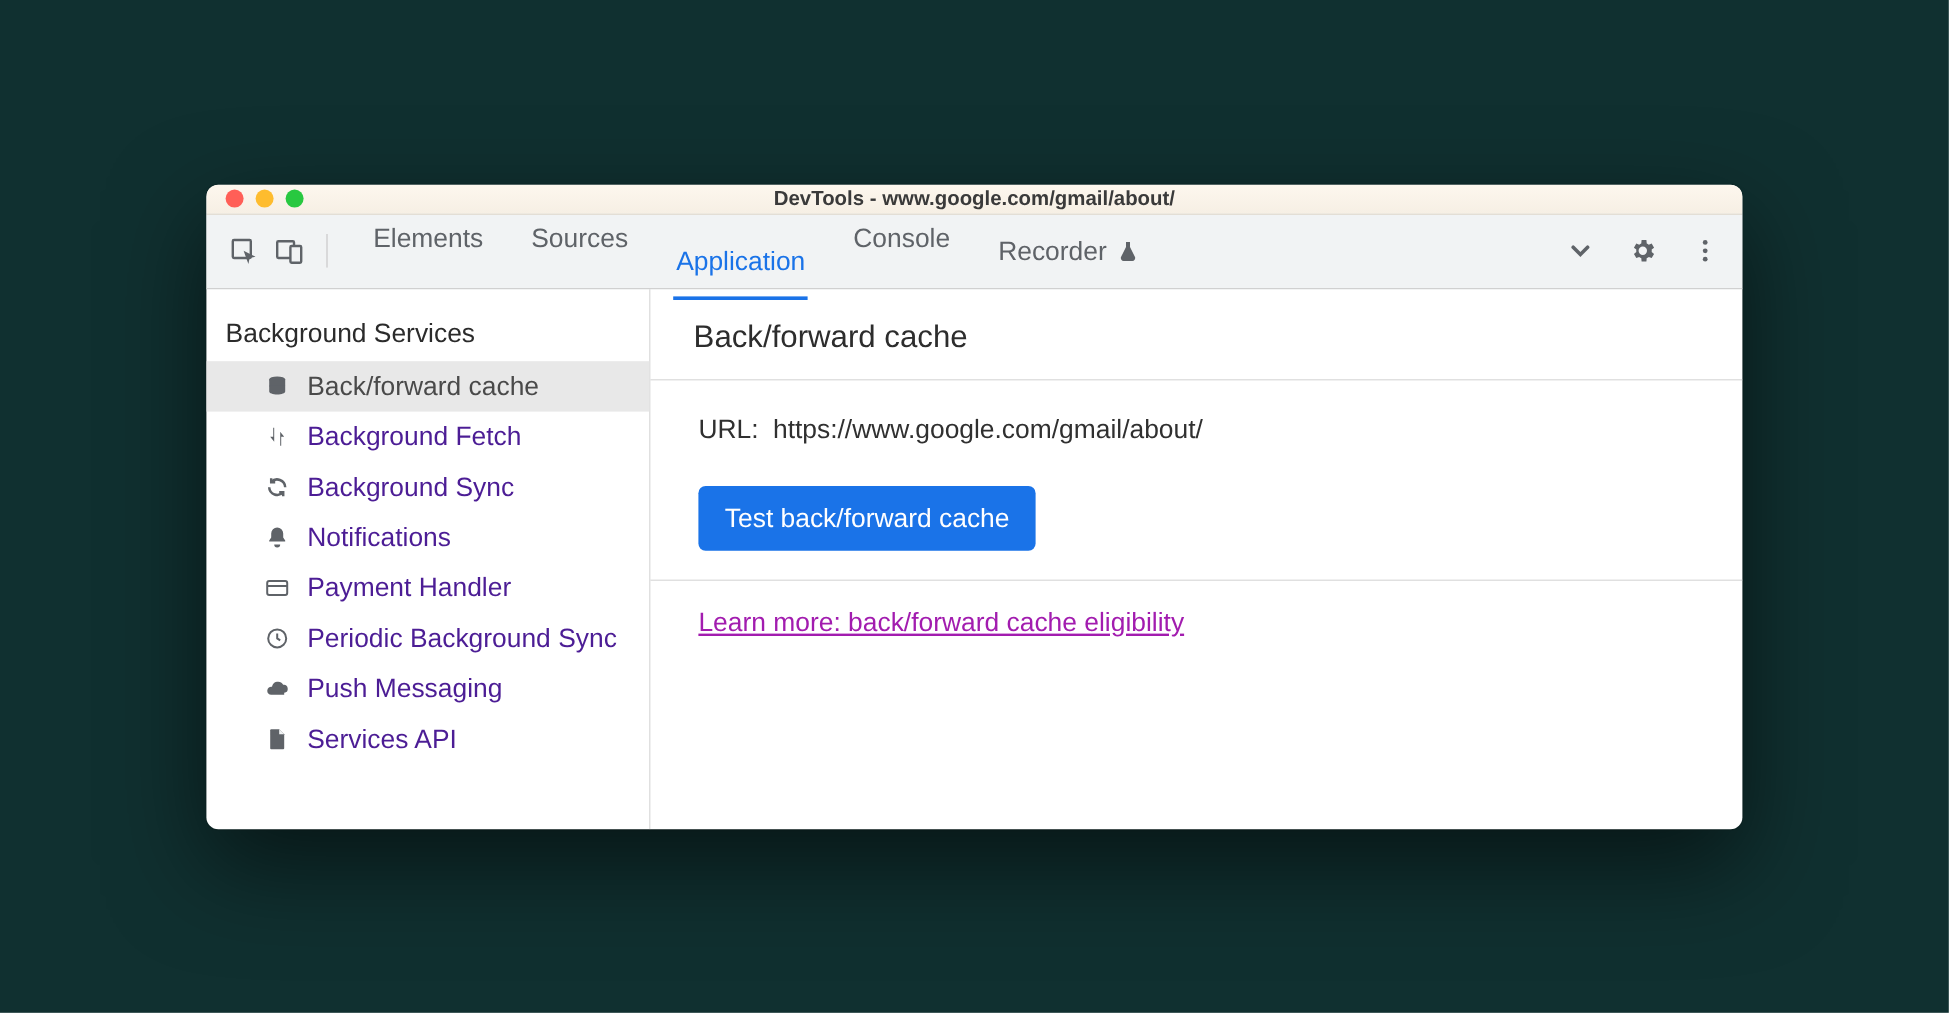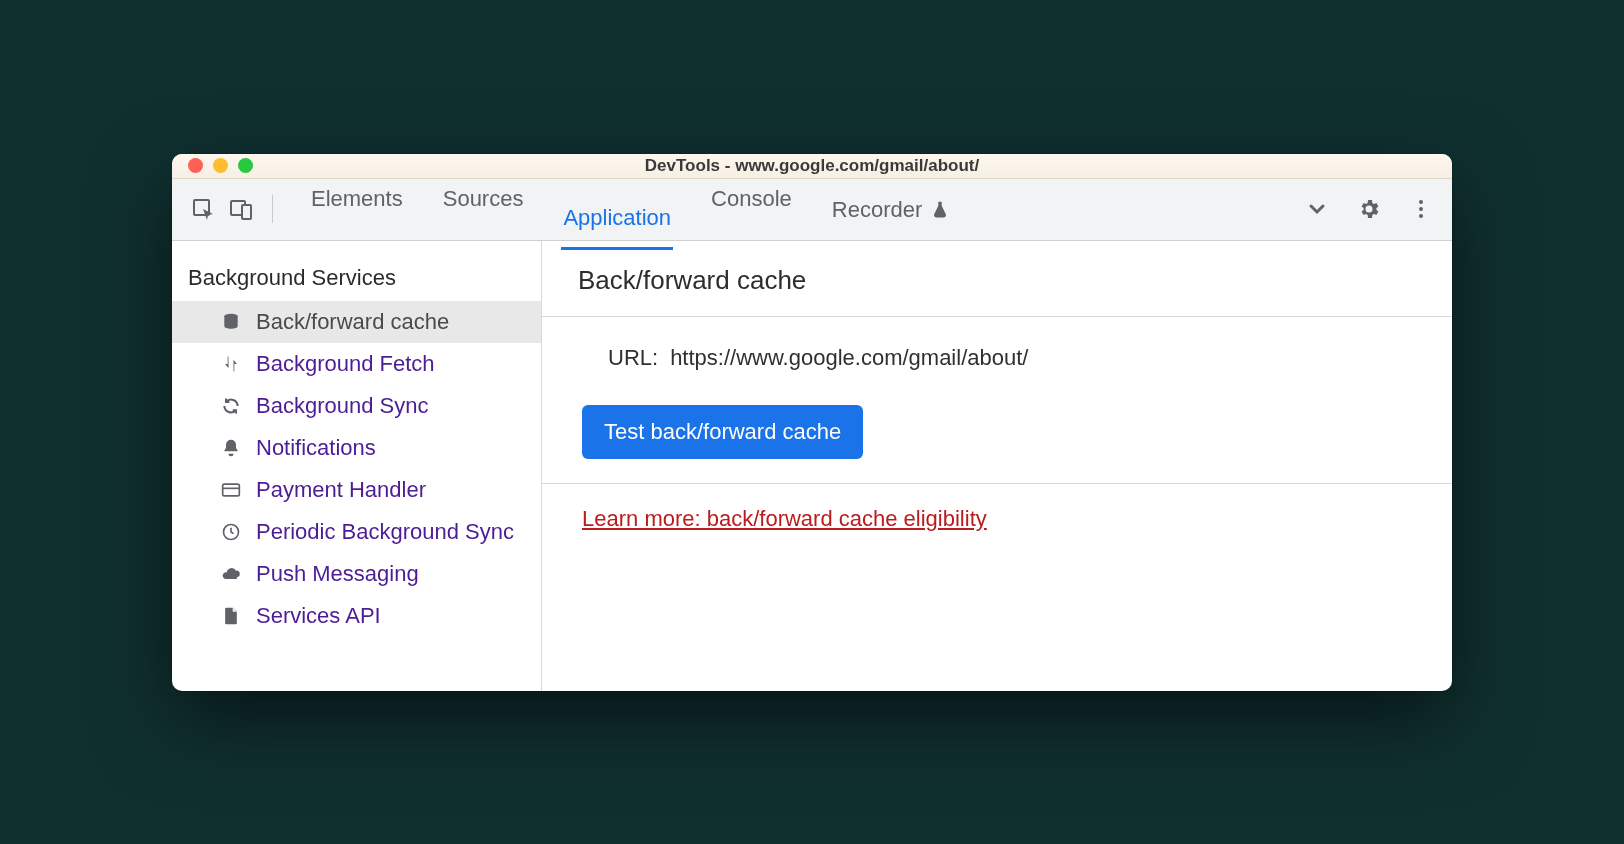"URL:" .url-row .label { margin-left: 26px -> none }
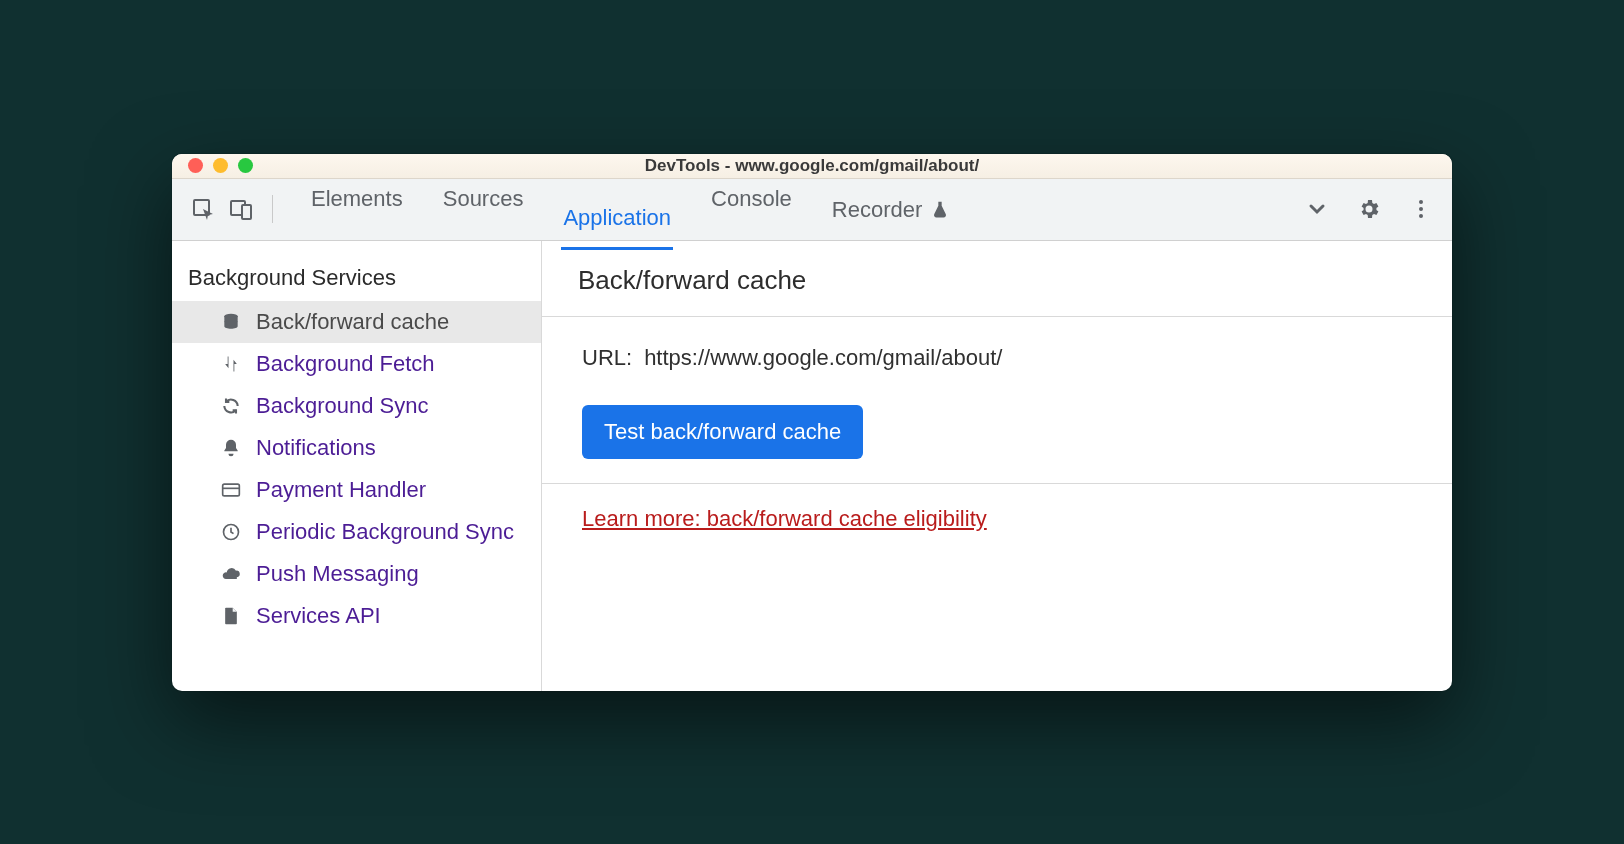"Learn more: back/forward cache" .footer a { color: #b91c1c -> #a21caf }
